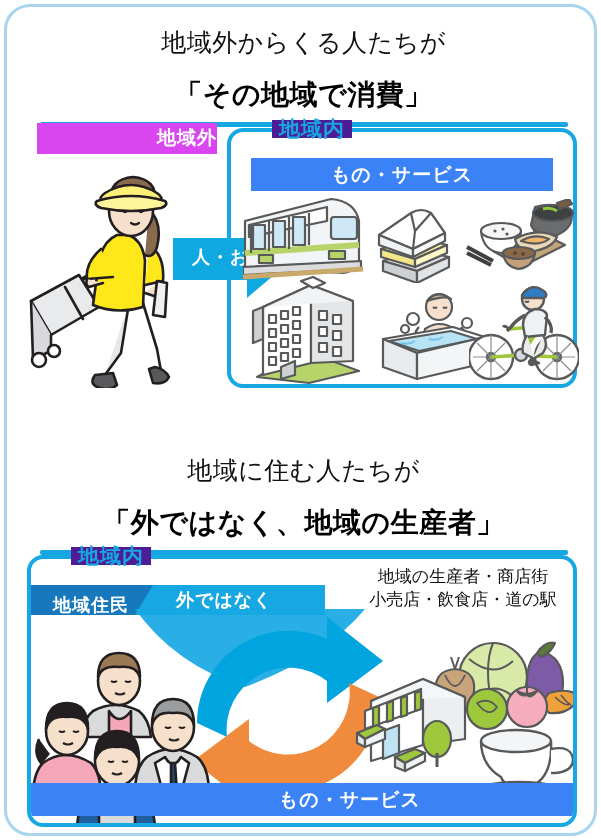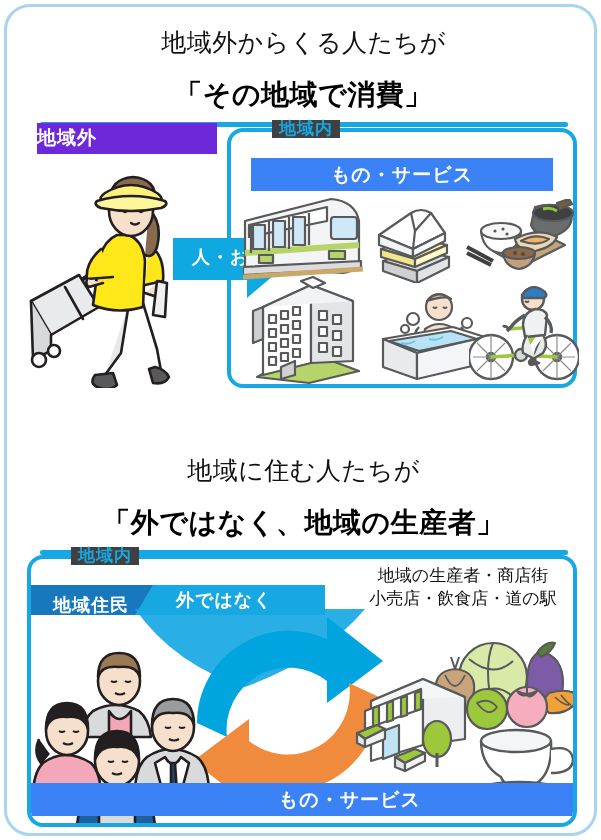"地域外" .gray-label { background: #6d28d9 -> #d946ef; text-align: left -> right }
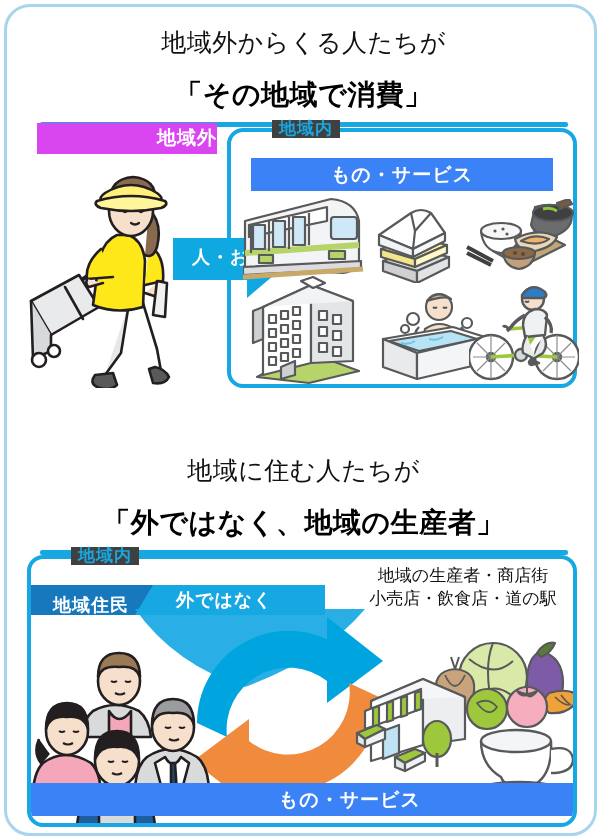"地域内" .region-panel-label { background: #404040 -> #4c1d95; font-size: 17px -> 21px }
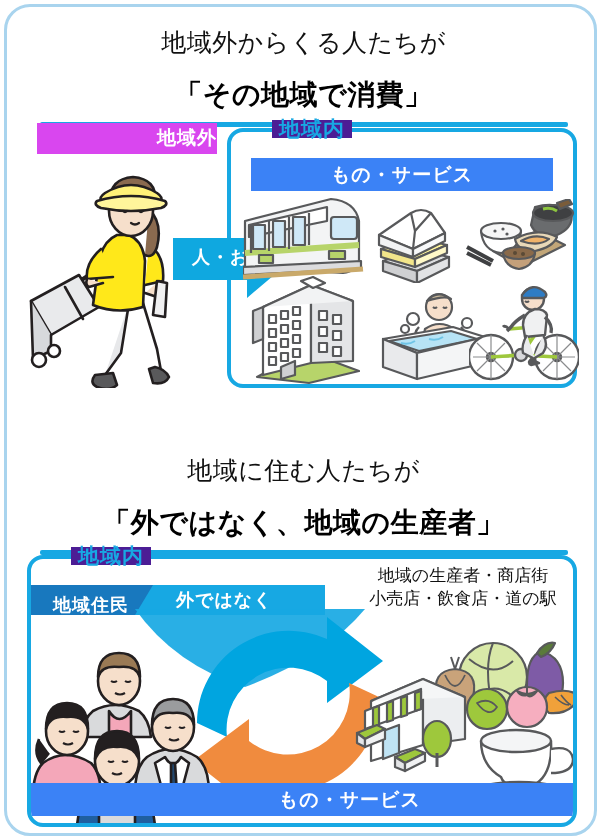"地域の生産者・商店街" div.right-text { font-family: Liberation Mono, monospace -> none }
